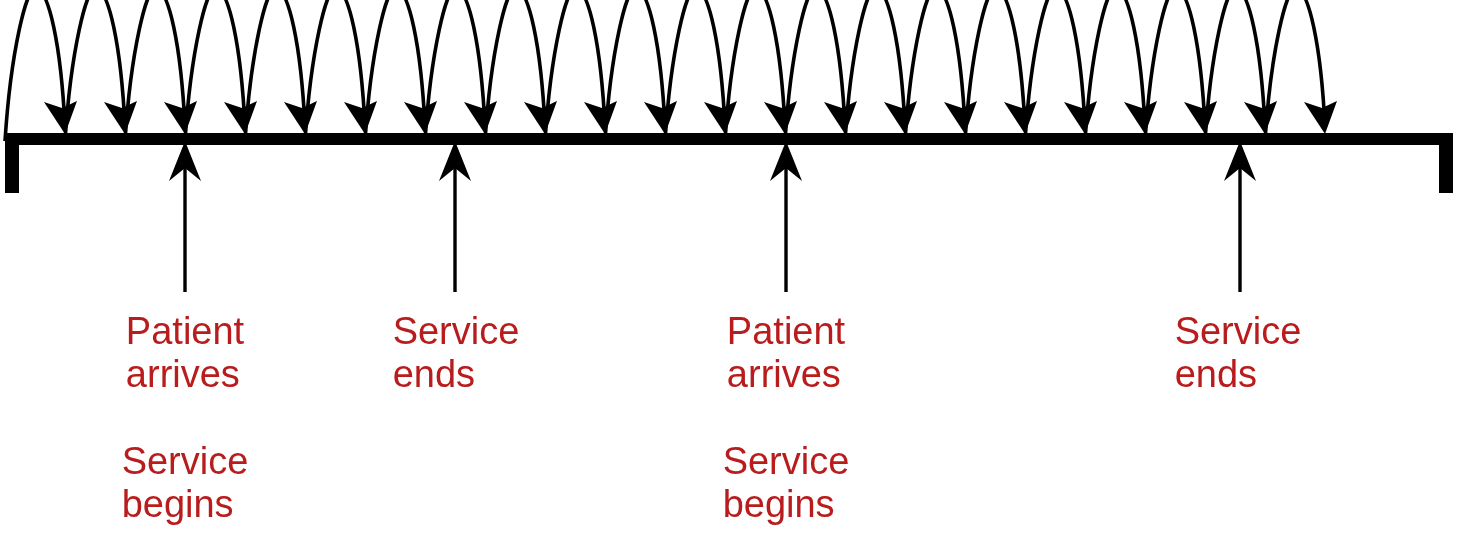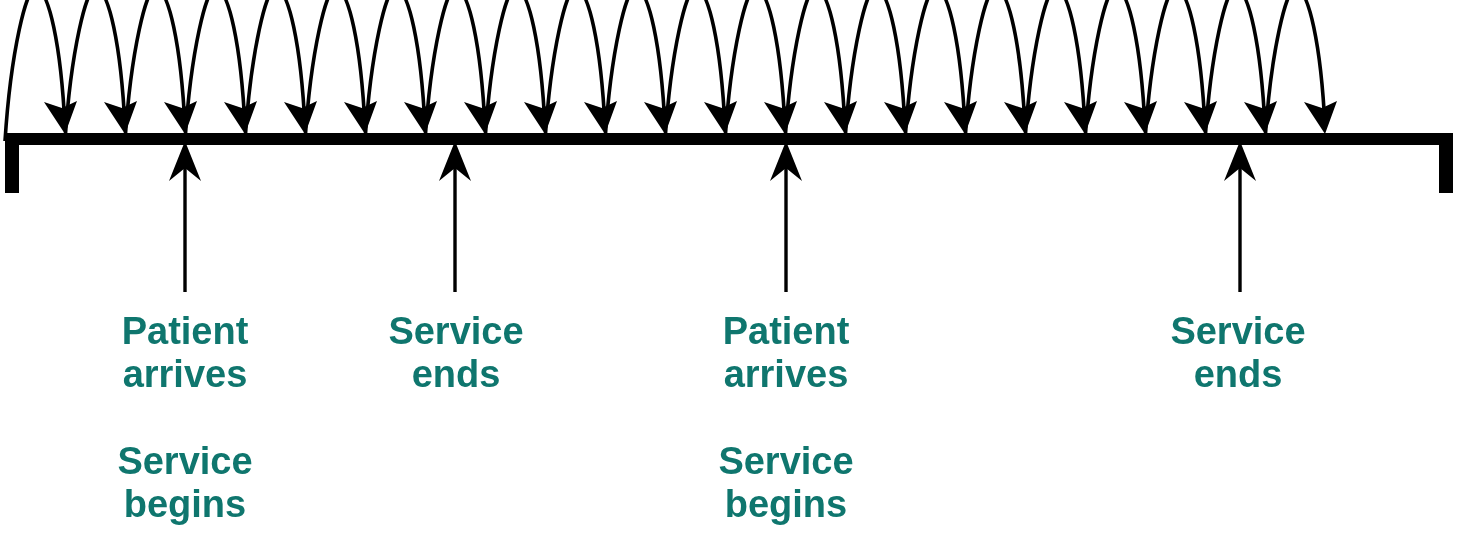"Patient" .label-group { color: #0f766e -> #b91c1c; font-weight: bold -> none; text-align: center -> none }
